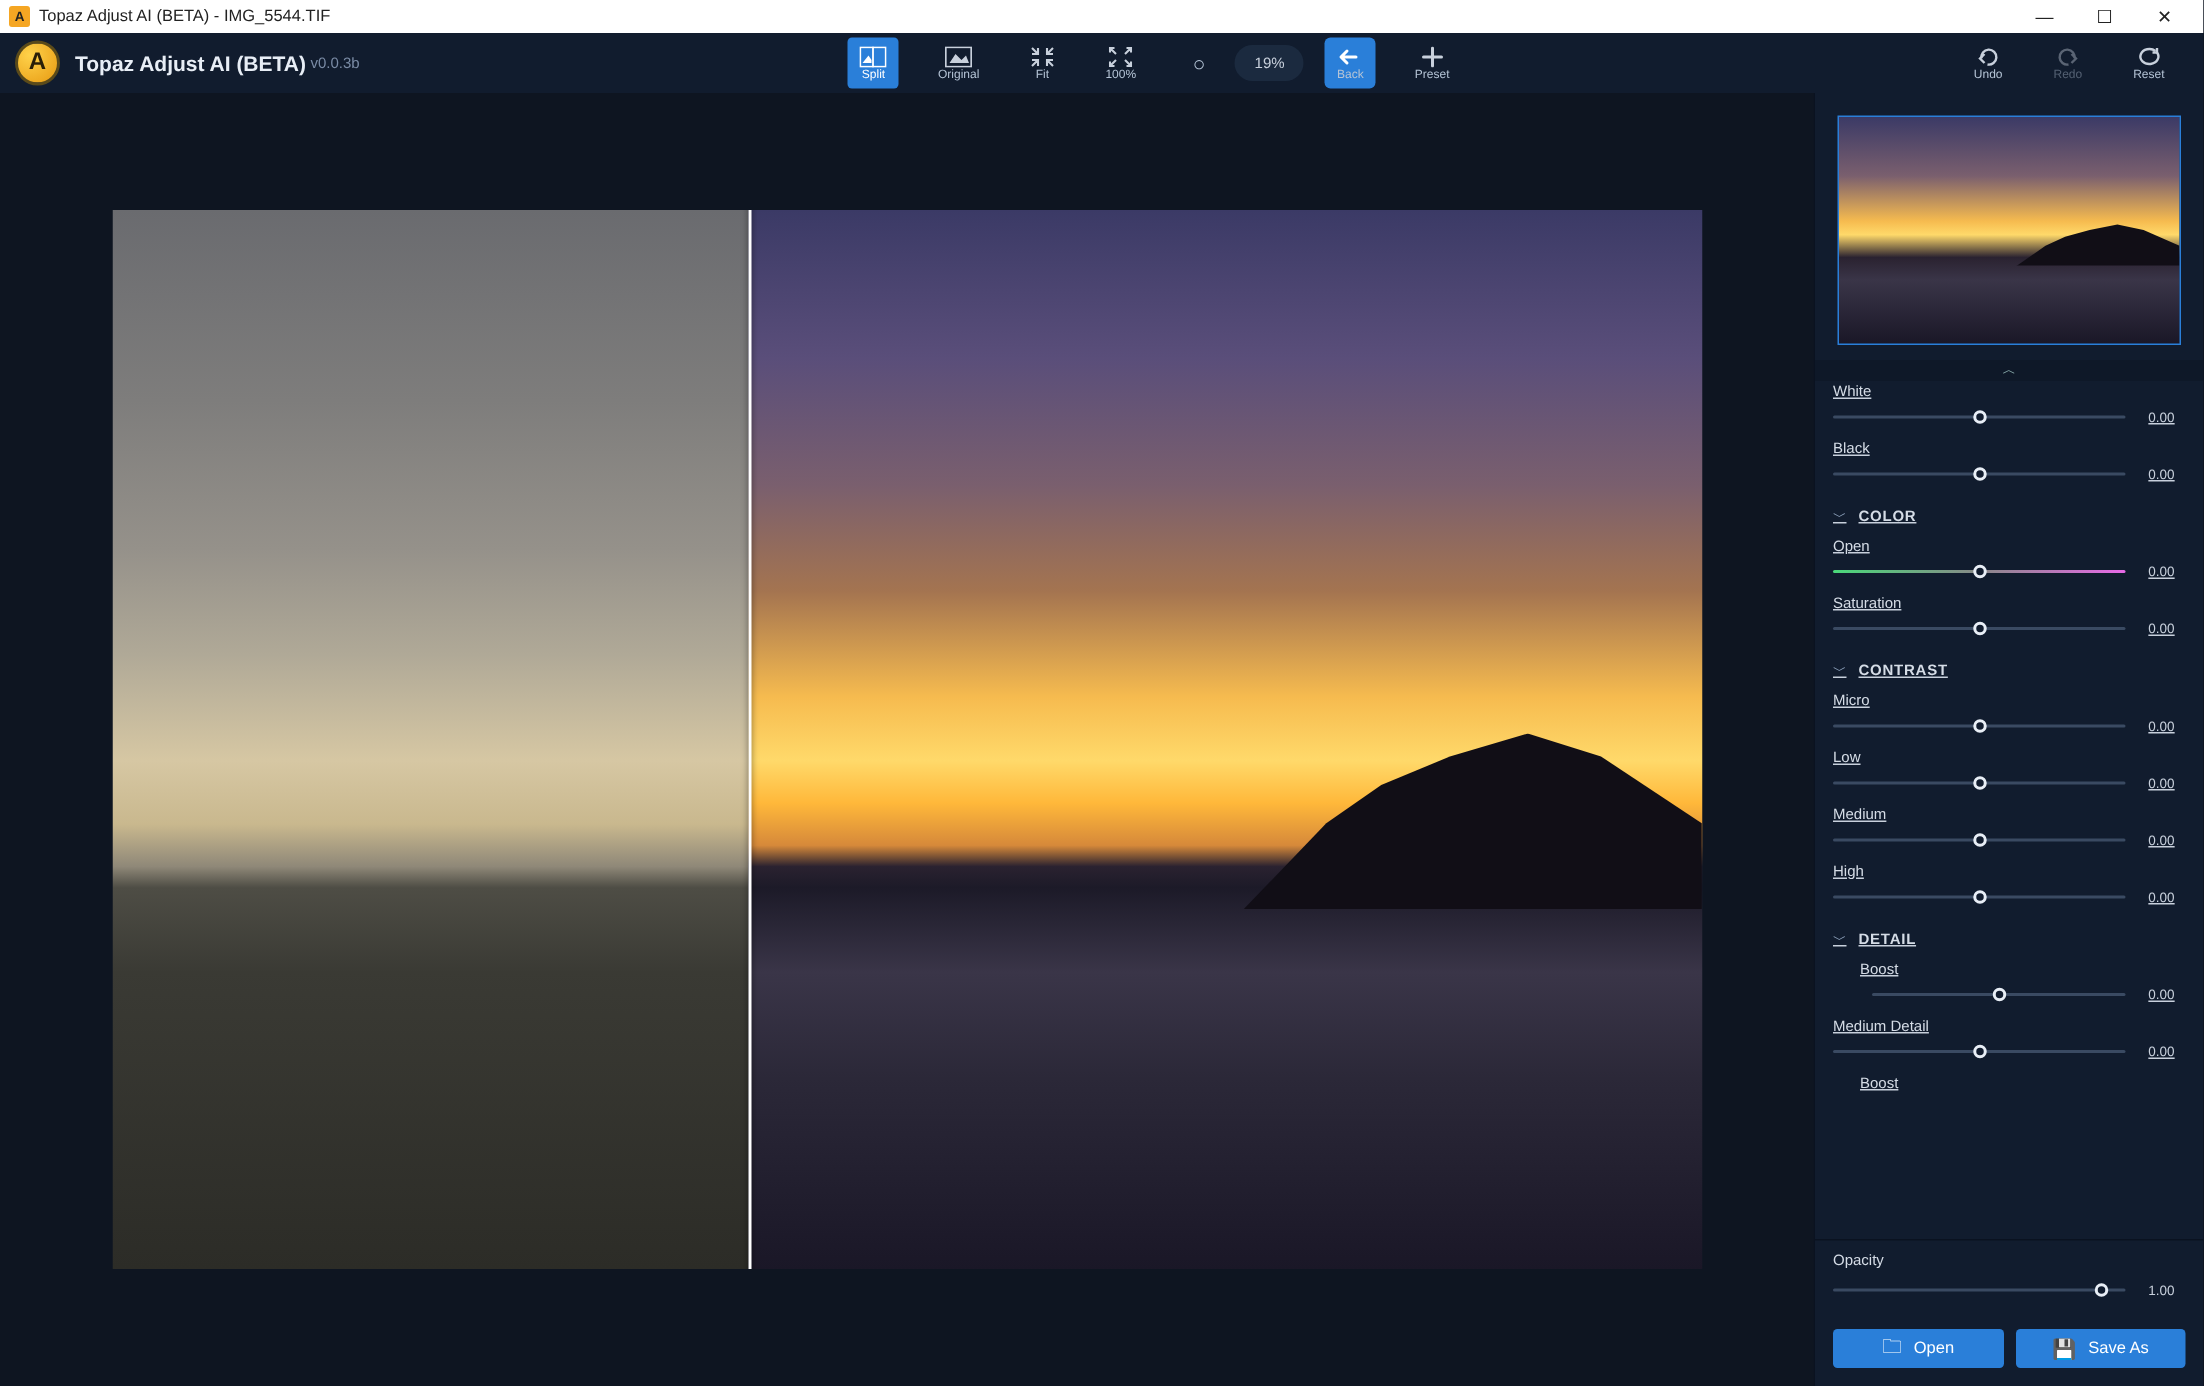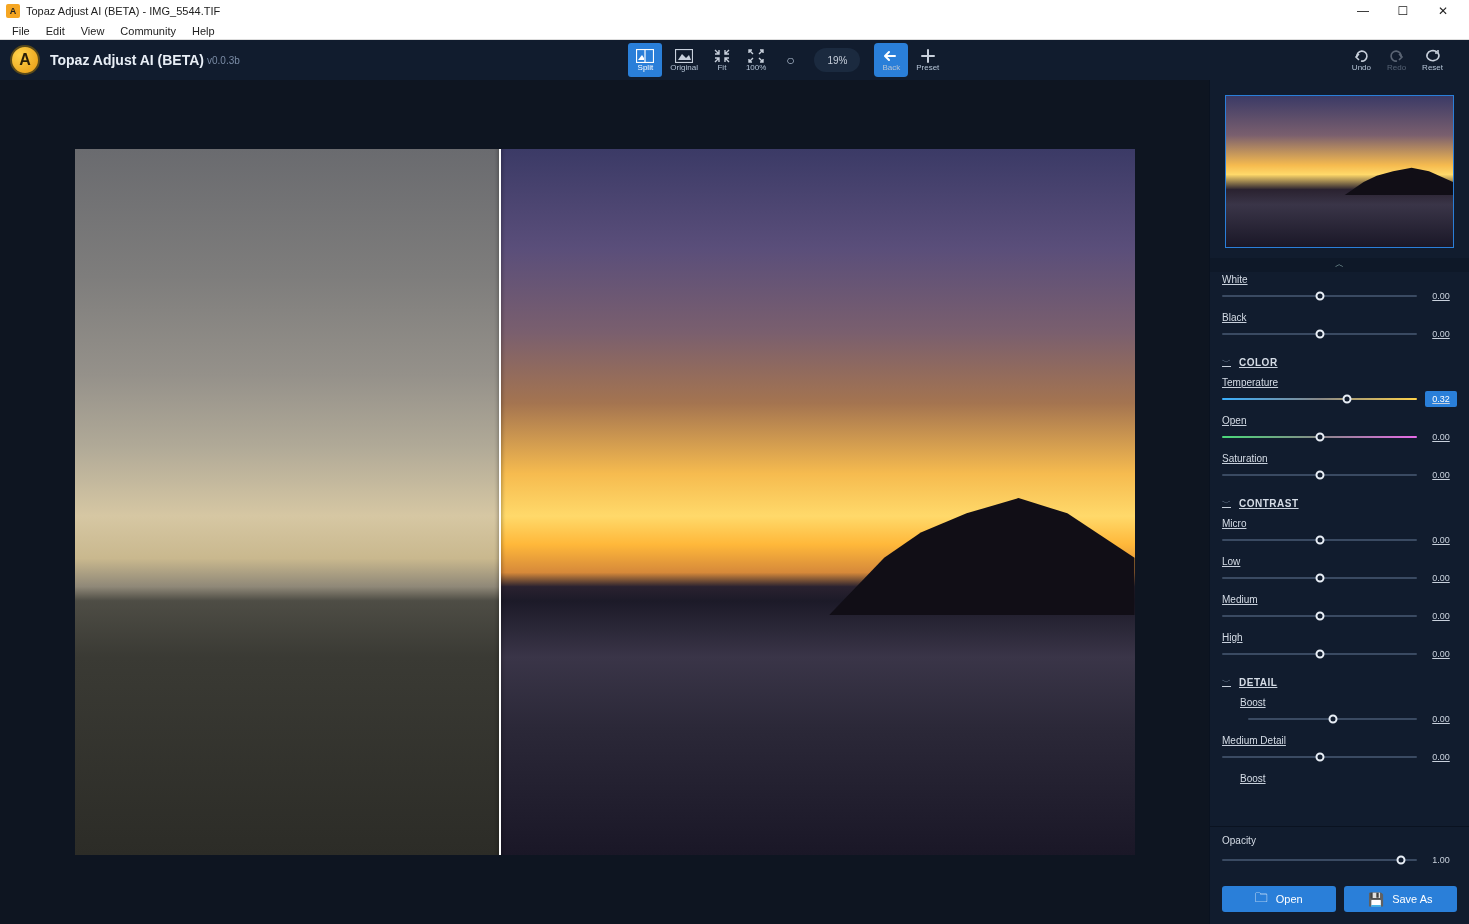"File" div.menubar { html: <div> <div>File</div> <div>Edit</div> <div>View</div> <div>Community</div> <div>Help</div> </div> -> none }
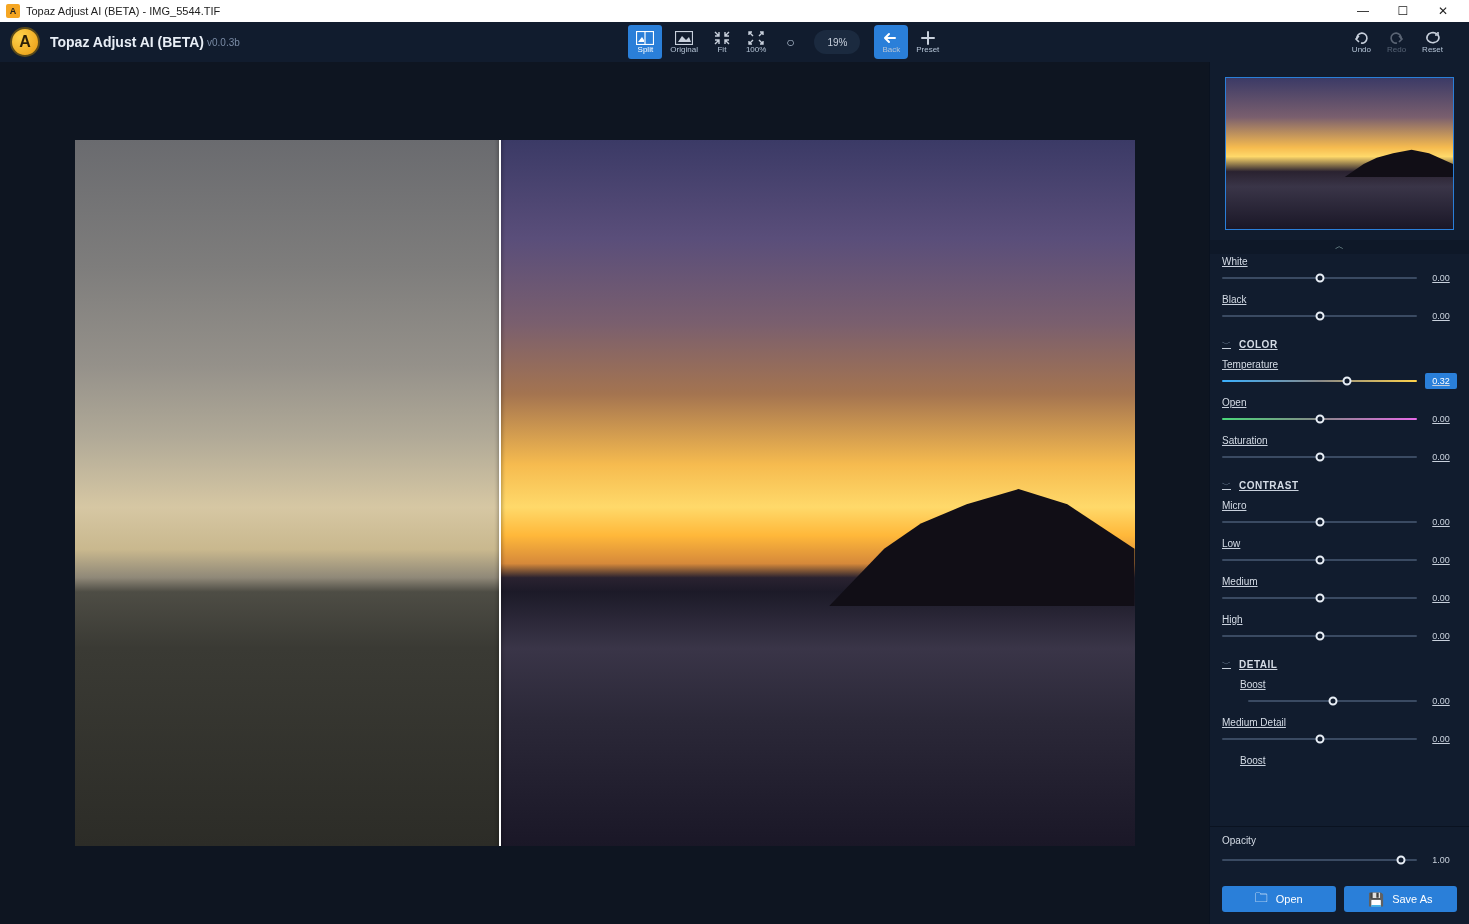"Split" .header .toolgroup { gap: 0 -> 18px }
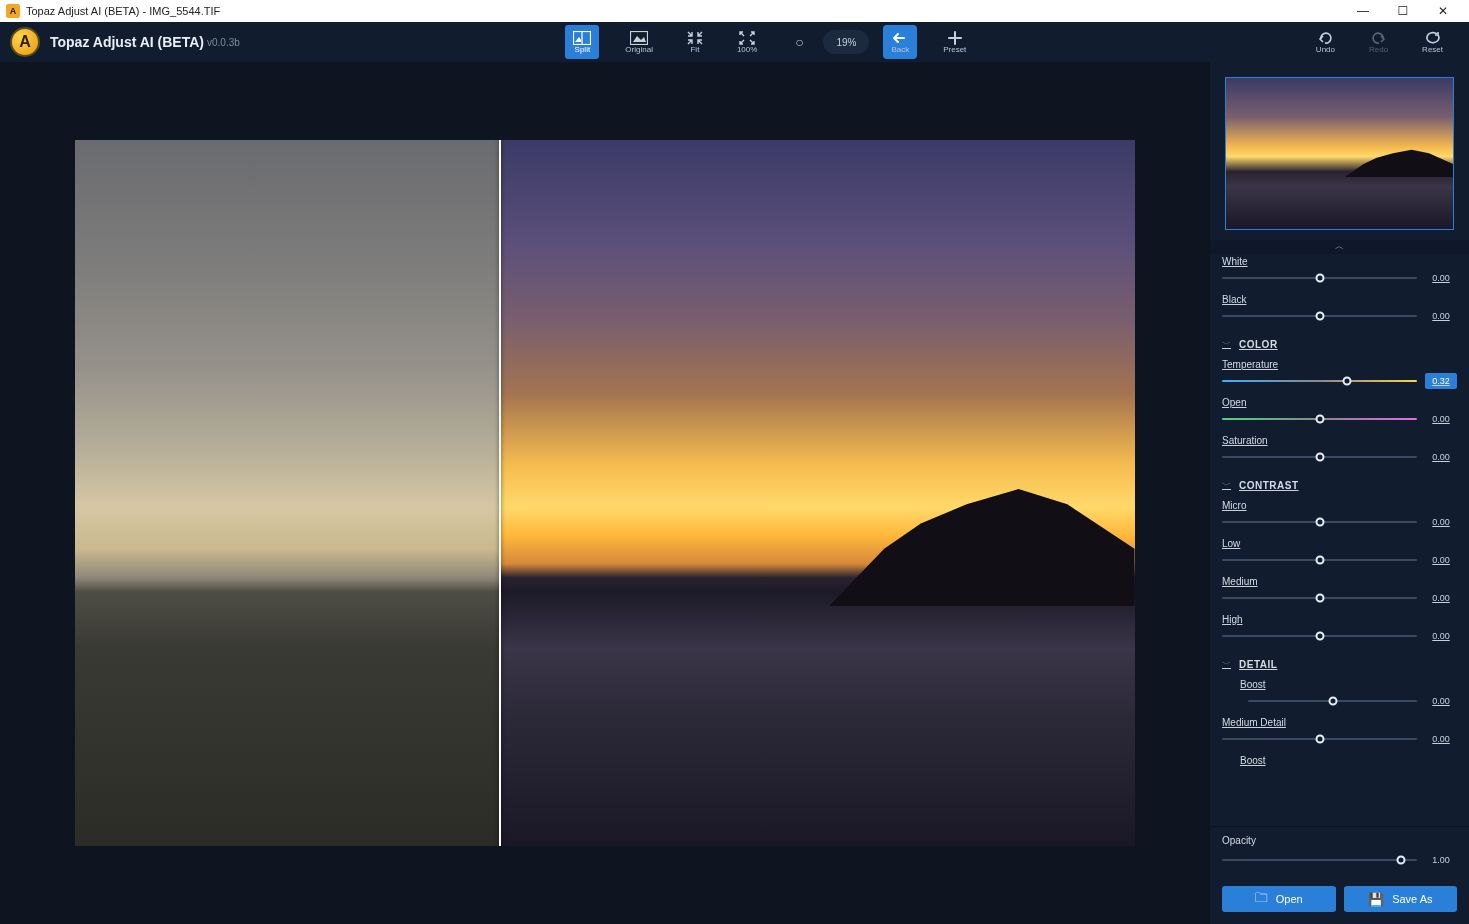"Temperature" div.prow { html: <div> <span>Temperature</span> <div> <div> <div></div> </div> <div>0.32</div> </div> </div> -> none }
